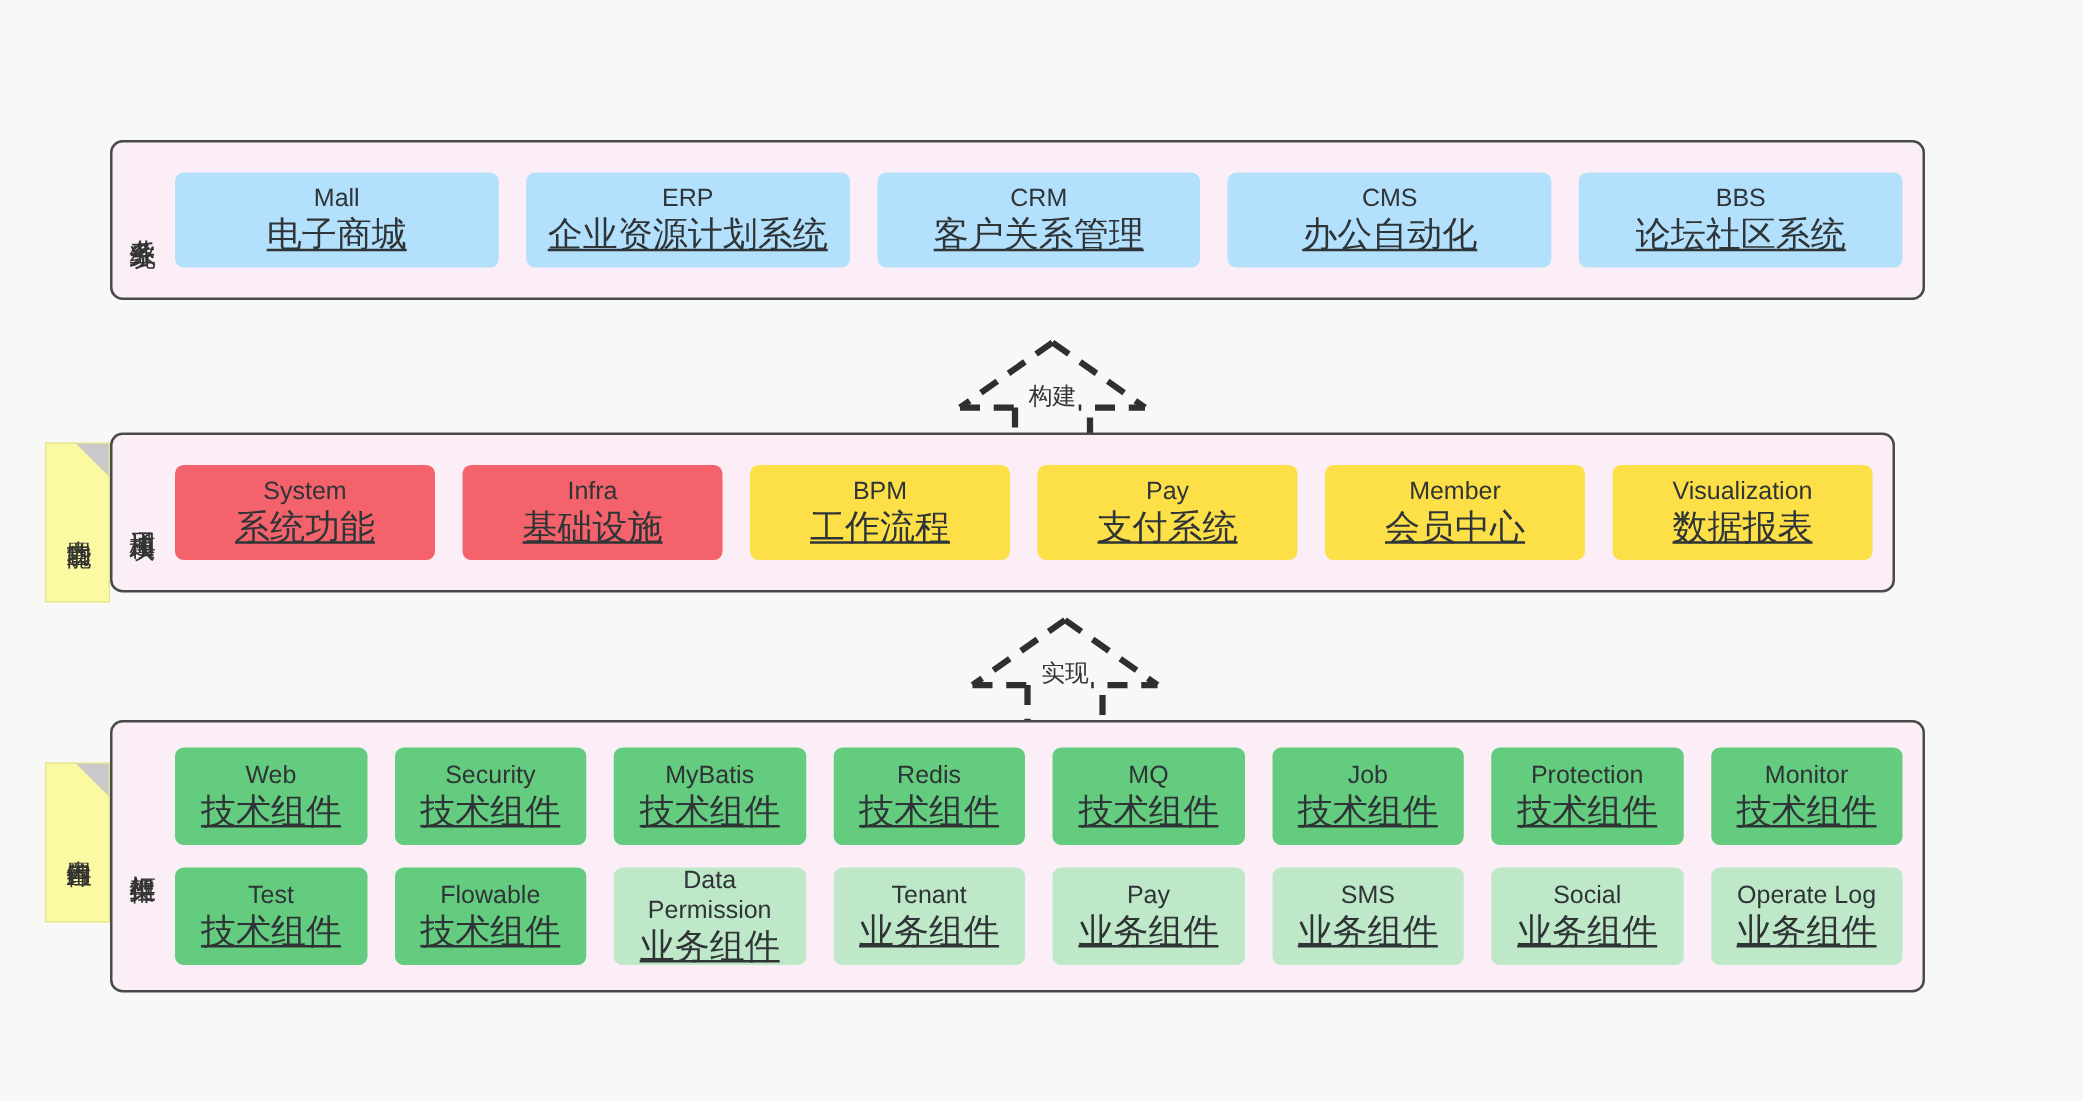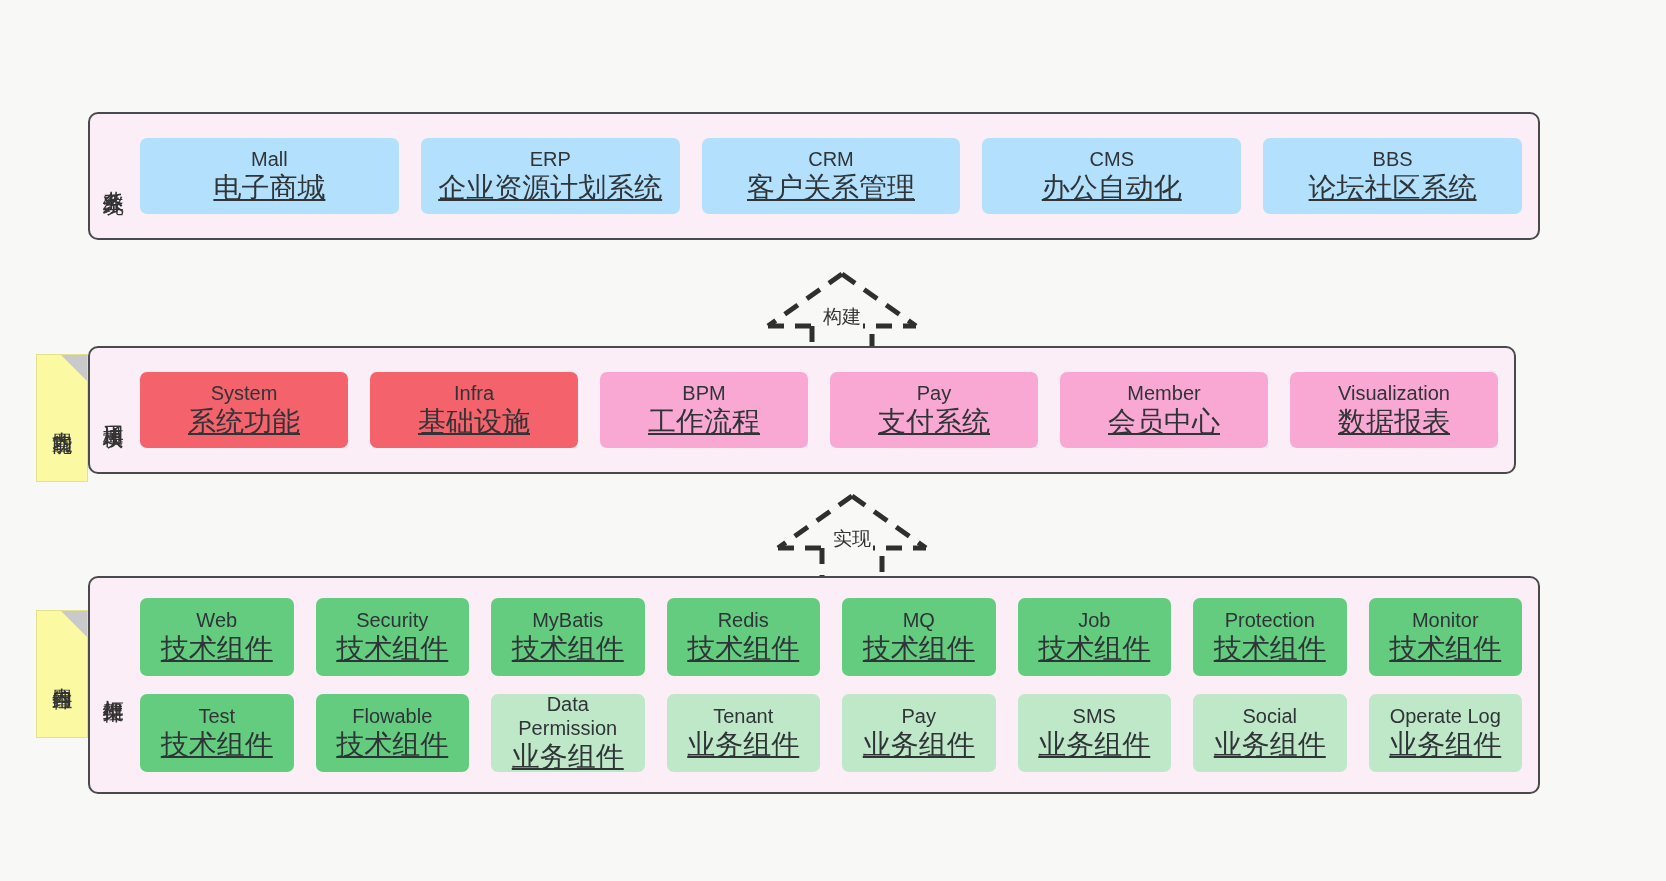"BPM" .card.pink { background: #f9a8d4 -> #fde047 }
